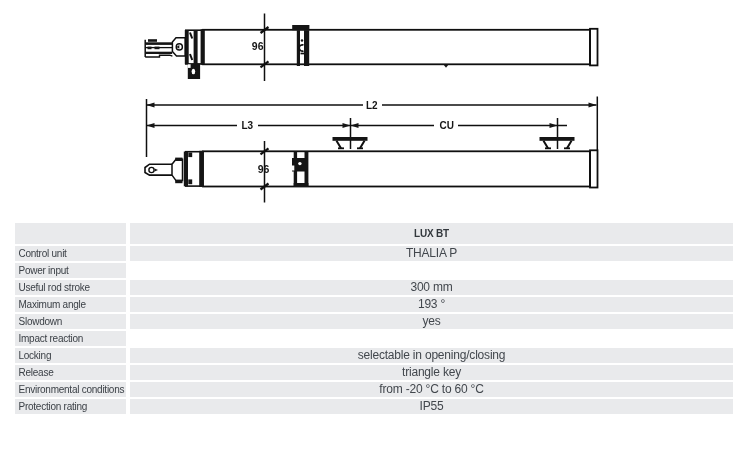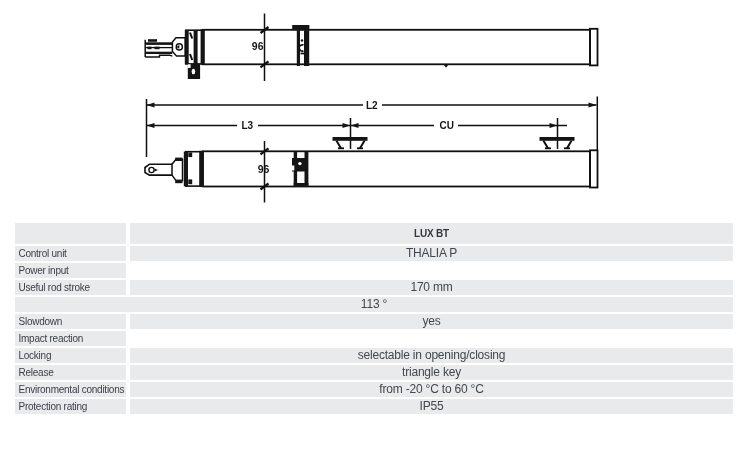"170 mm" div.c2 { text: 170 -> 300 }
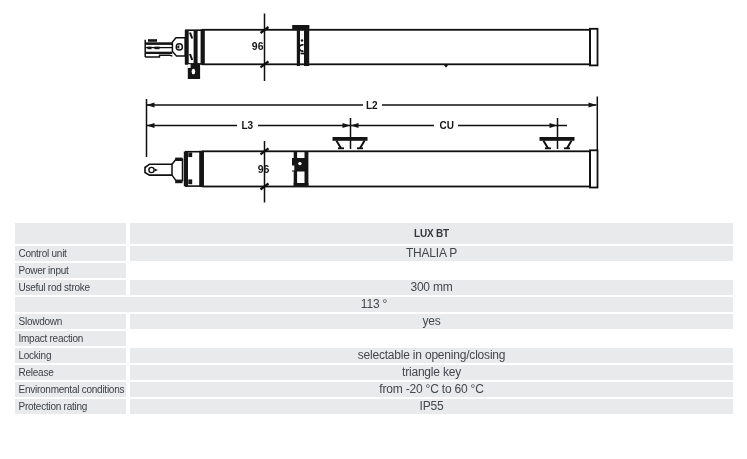"Maximum angle" div.c1 { html: none -> <div>Maximum angle</div> }
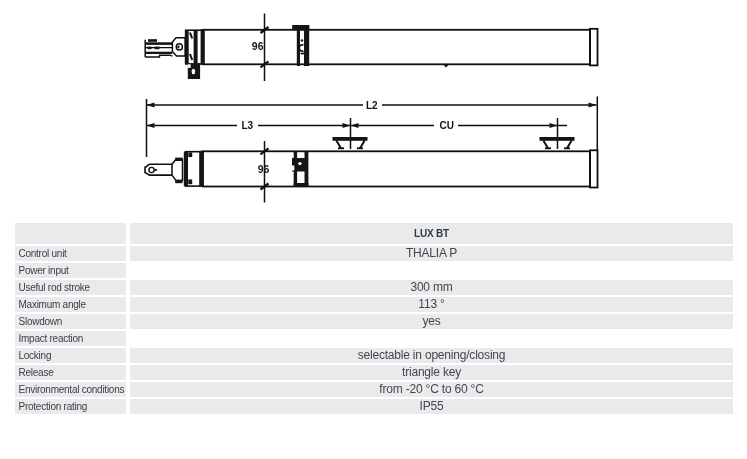"113 °" div.c2 { text: 113 -> 193 }
